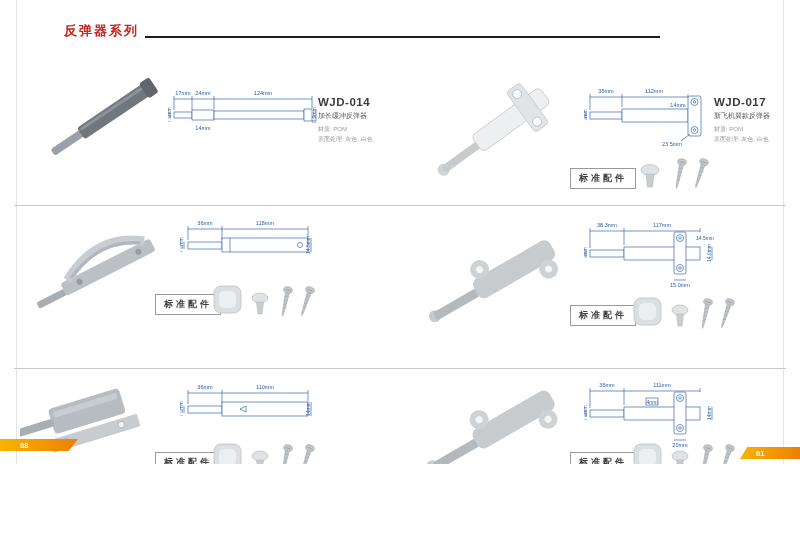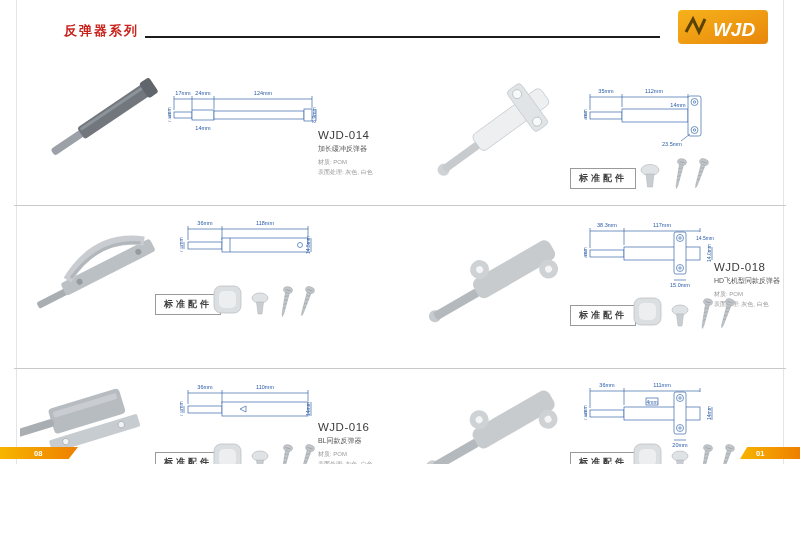"WJD" div.abs { html: <div> <svg> <defs> <linearGradient> <stop></stop> <stop></stop> </linearGradient> </defs> <rect></rect> <polyline></polyline> <text>WJD</text> </svg> </div> -> none }
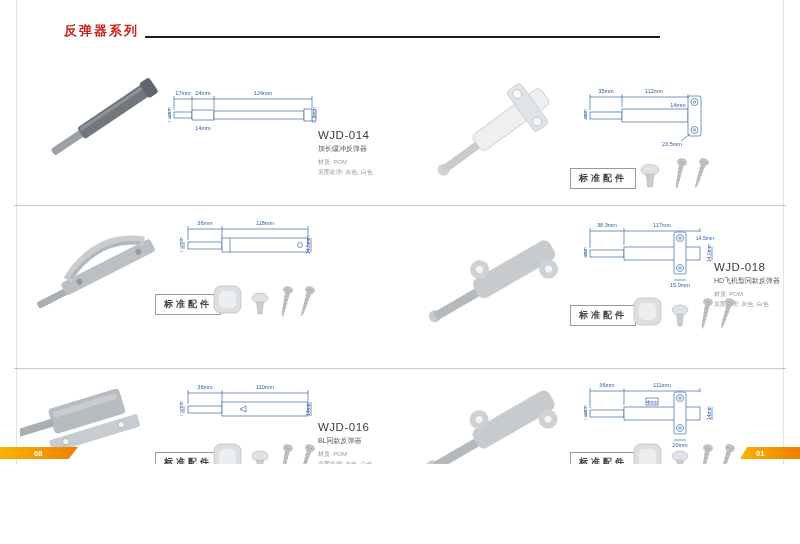"WJD-014" .code { font-weight: normal -> bold; margin-top: 33px -> none }
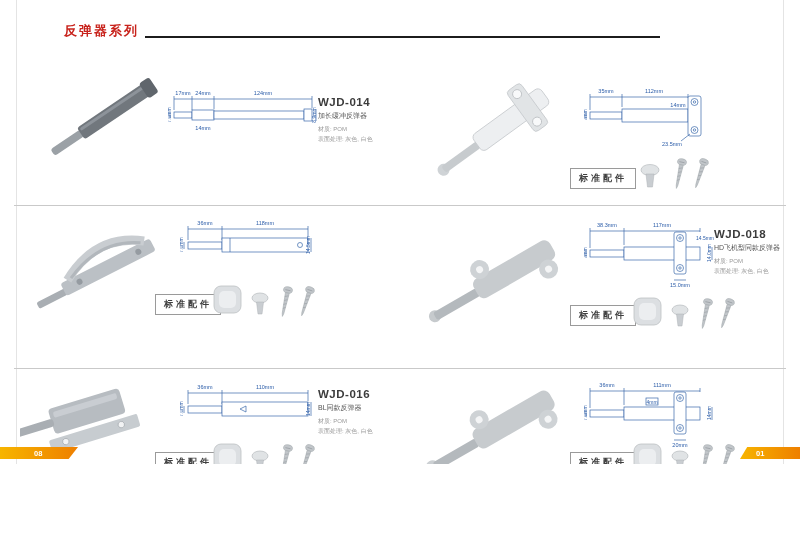"WJD-017" div.abs { html: none -> <div> <div>WJD-017</div> <div>新飞机翼款反弹器</div> <div> <div>材质: POM</div> <div>表面处理: 灰色, 白色</div> </div> </div> }
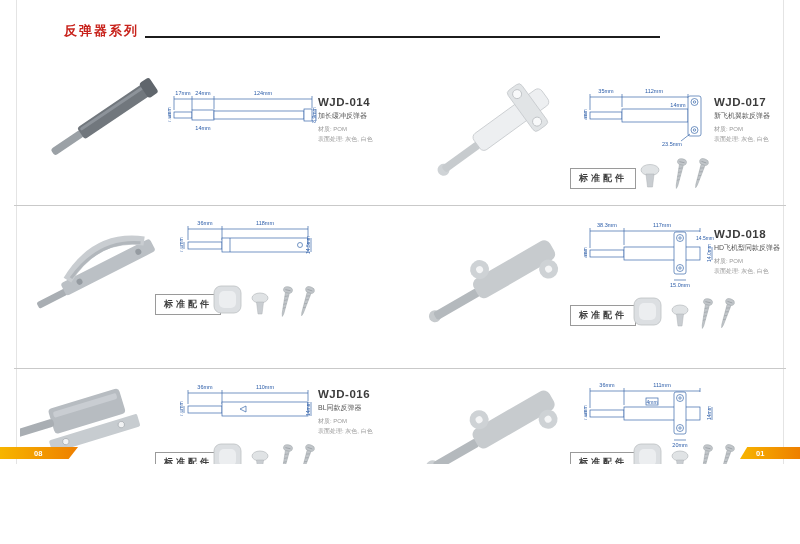"WJD-018" div.abs { html: <div> <div>WJD-018</div> <div>HD飞机型同款反弹器</div> <div> <div>材质: POM</div> <div>表面处理: 灰色, 白色</div> </div> </div> -> none }
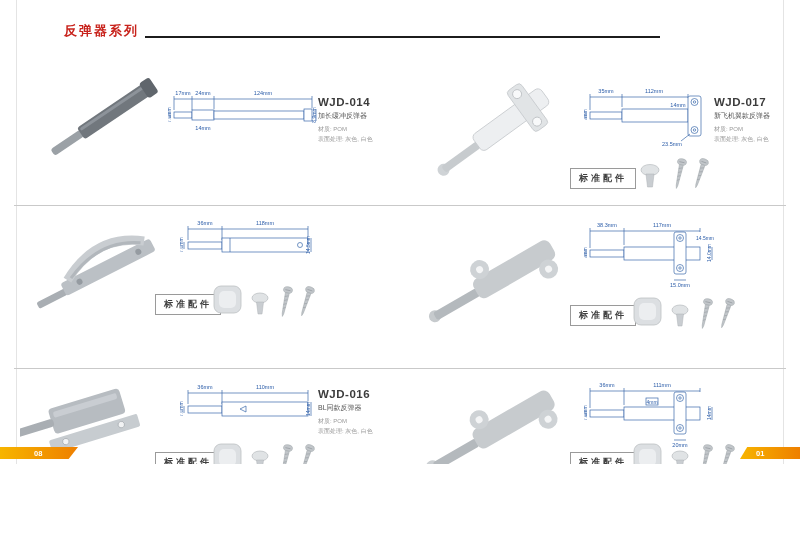"WJD-016" div.abs { html: <div> <div>WJD-016</div> <div>BL同款反弹器</div> <div> <div>材质: POM</div> <div>表面处理: 灰色, 白色</div> </div> </div> -> none }
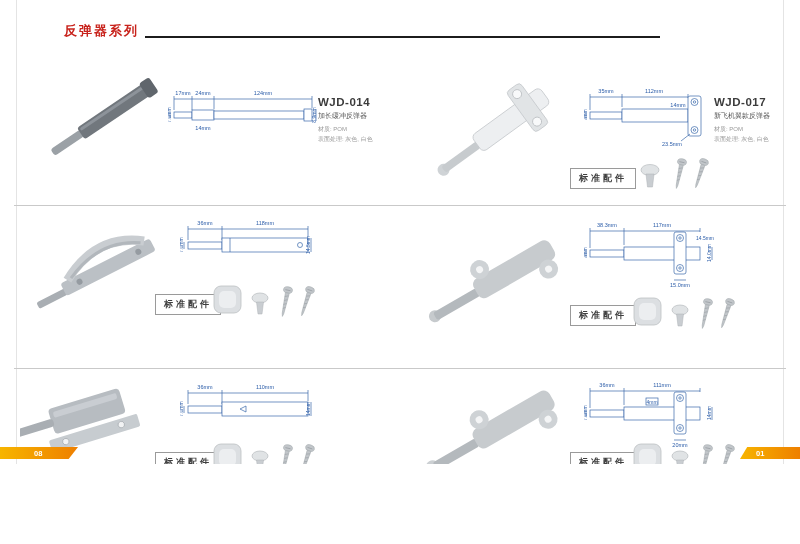"08" div.pagebar { bottom: 5px -> 13px; padding-left: 34px -> 20px }
